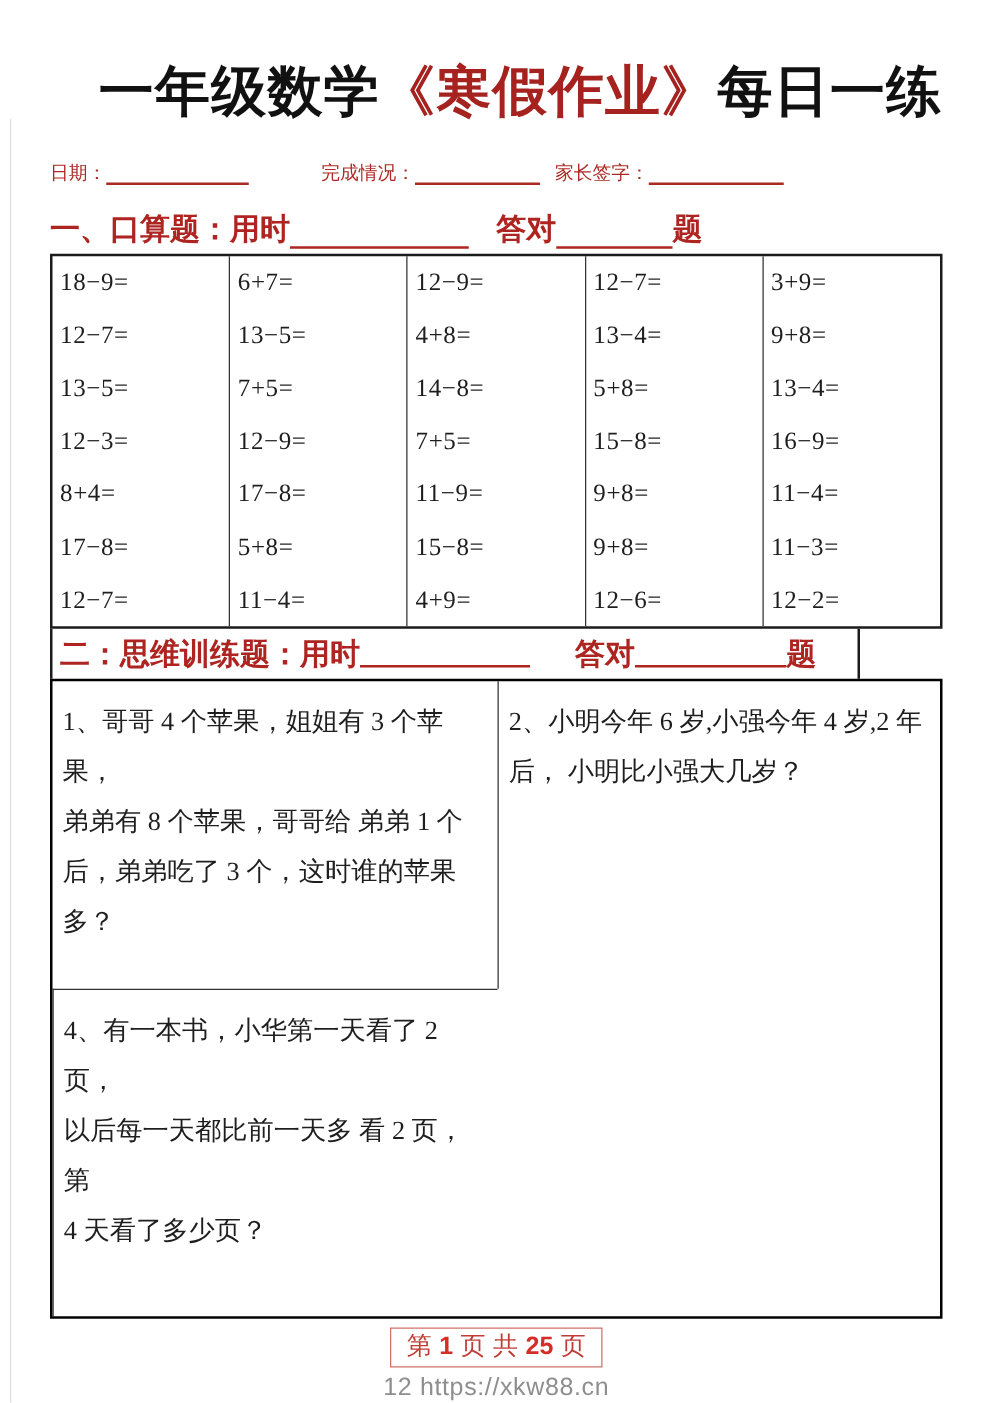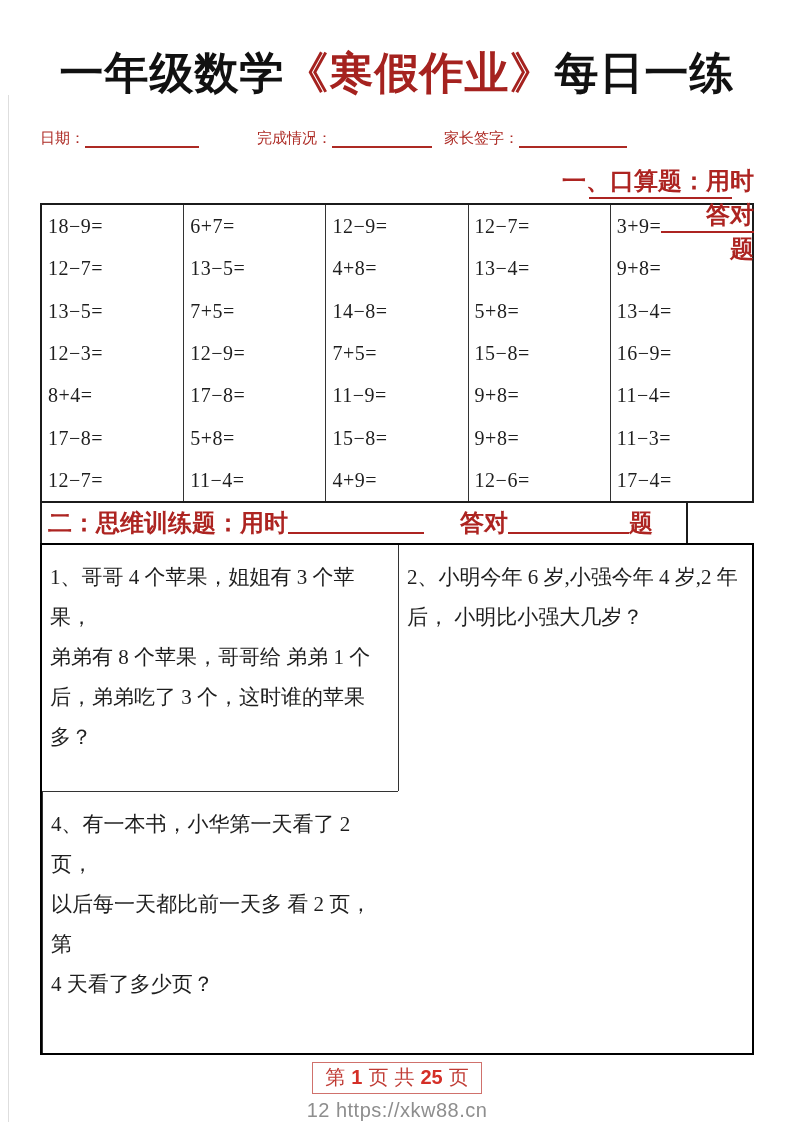"一年级数学《寒假作业》每日一练" .title { text-align: center -> right }
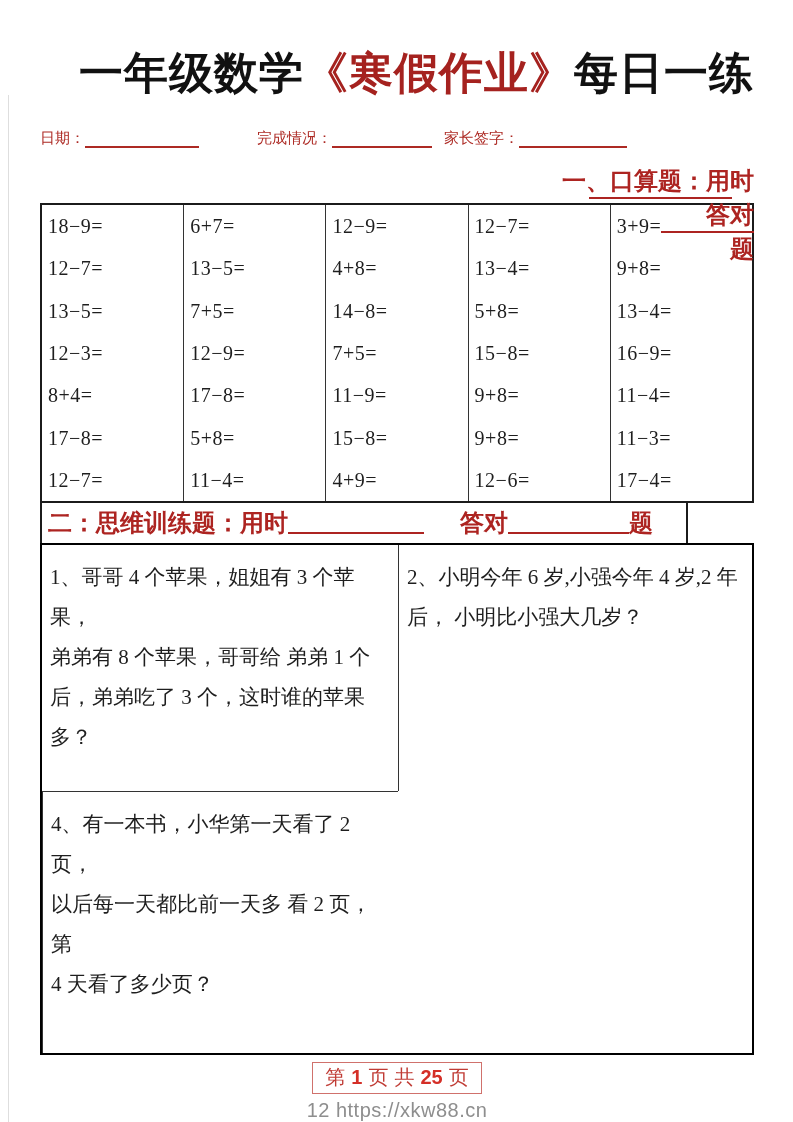"一、口算题：用时" .sec1 { flex-direction: column -> none }
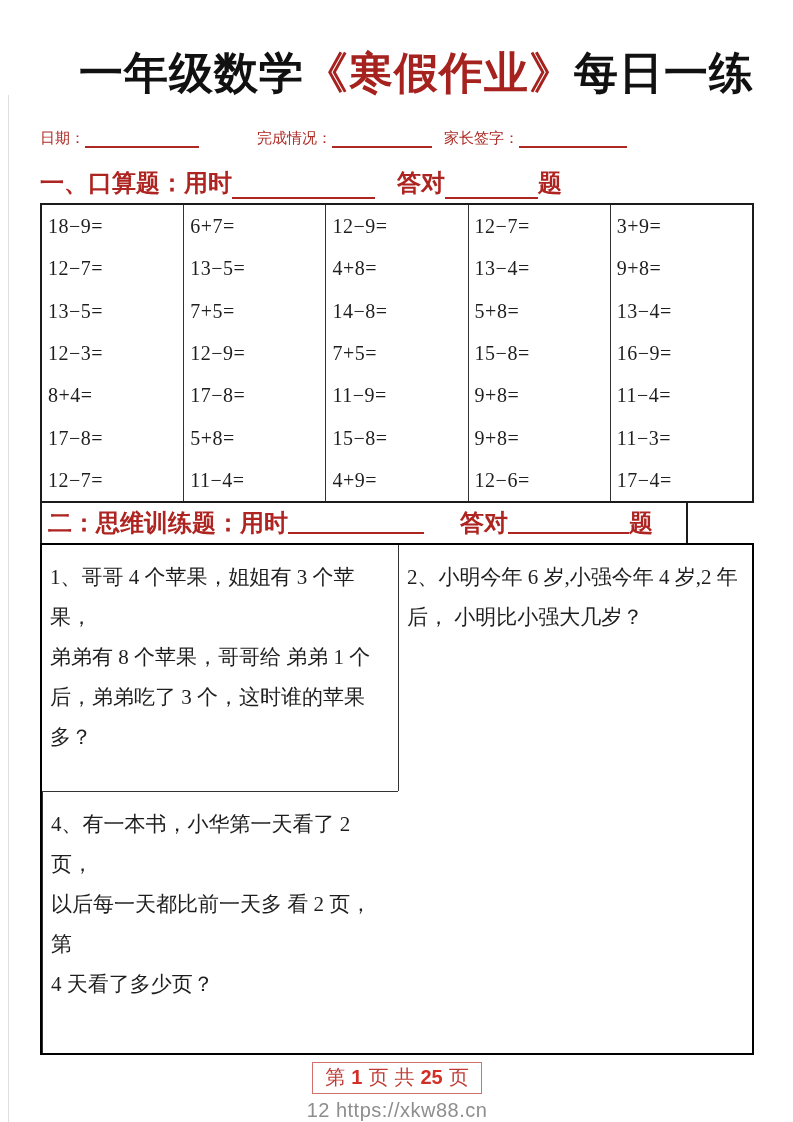"17−4=" span.calc-cell { text: 17−4 -> 12−2 }
